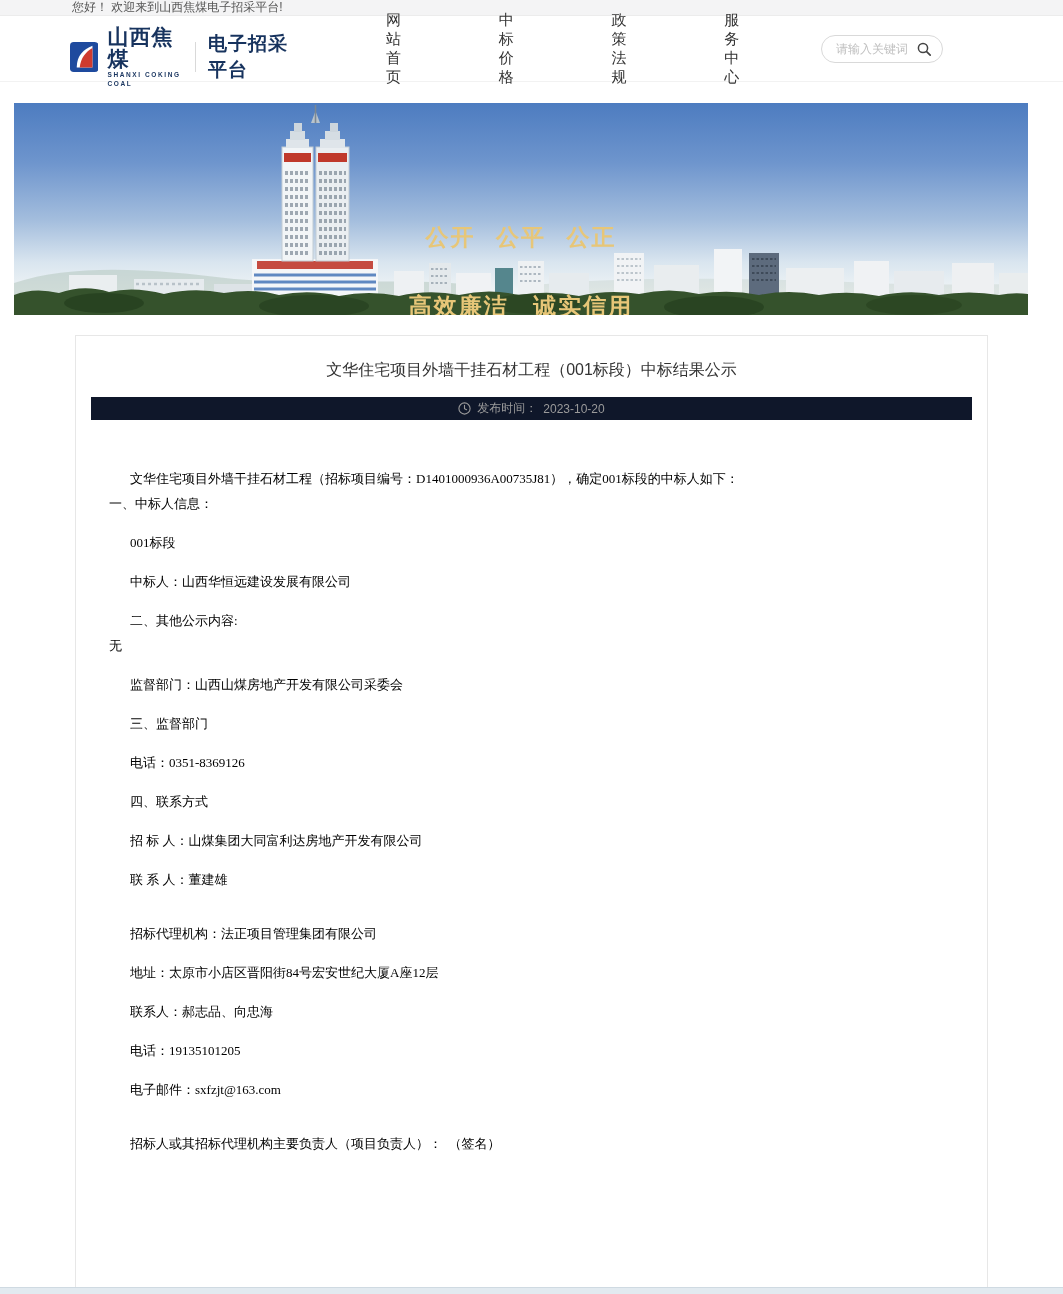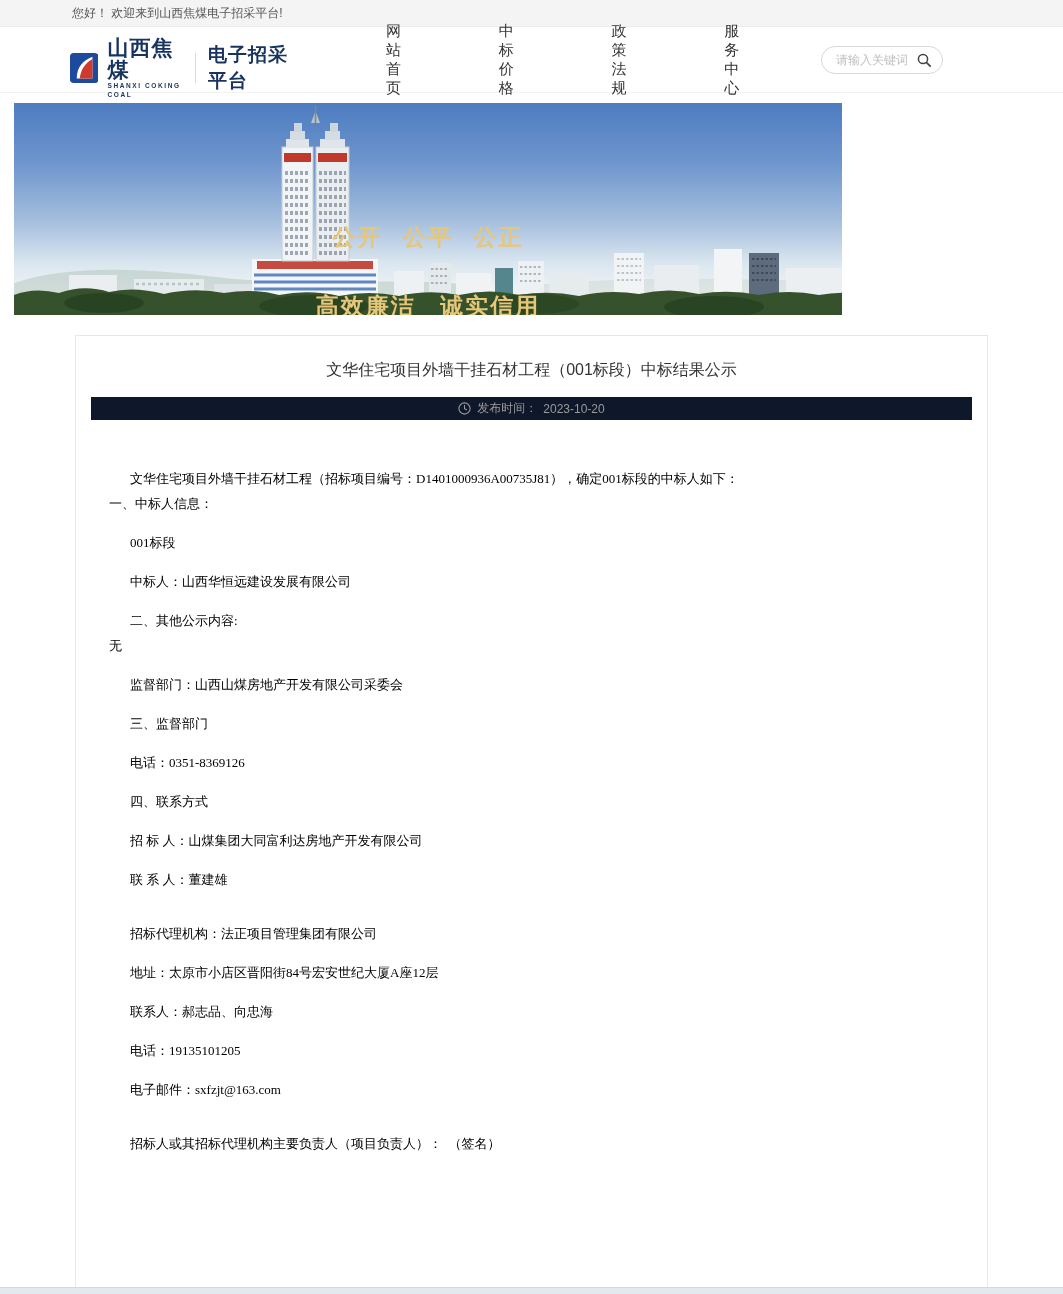"您好！ 欢迎来到山西焦煤电子招采平台!" .topbar { height: 27px -> 16px }
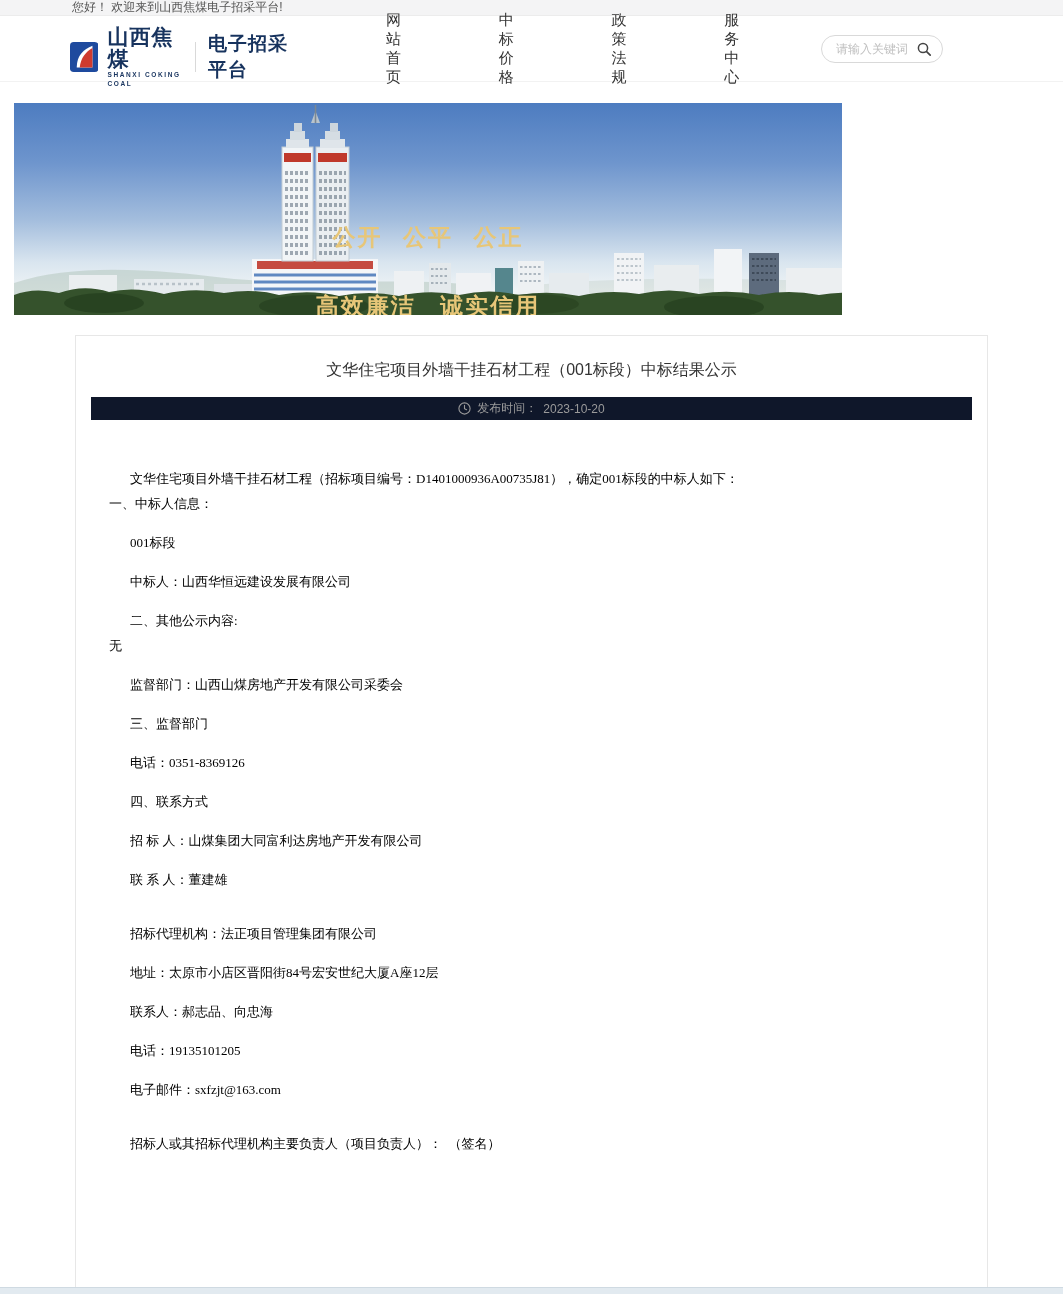"公开 公平 公正" .banner { width: 828px -> 1014px }
